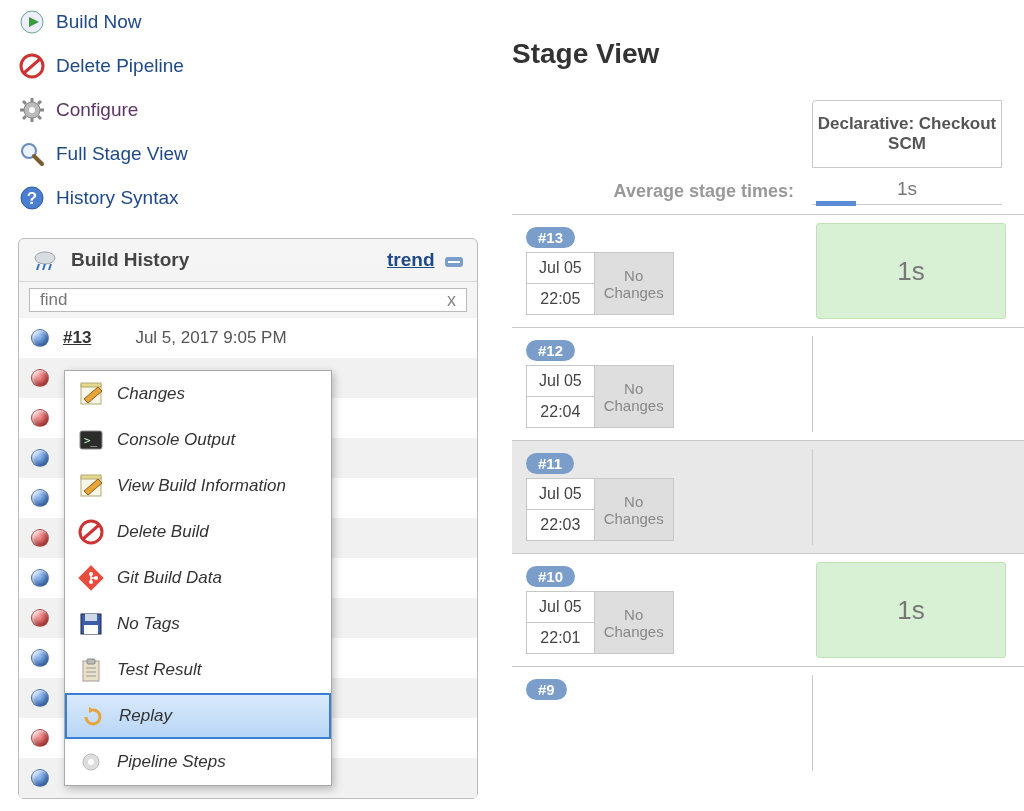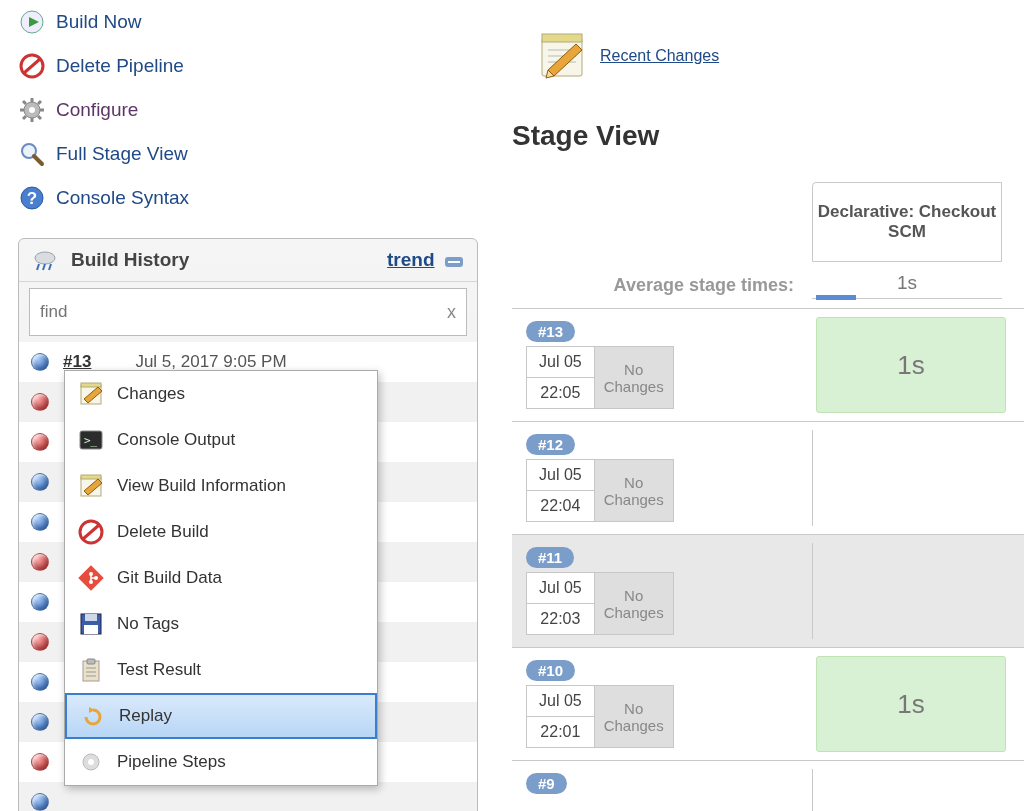"Recent Changes" div.recent-changes { html: <div> <span> <svg> <rect></rect> <rect></rect> <line></line> <line></line> <line></line> <polygon></polygon> <polygon></polygon> </svg> </span> <a>Recent Changes</a> </div> -> none }
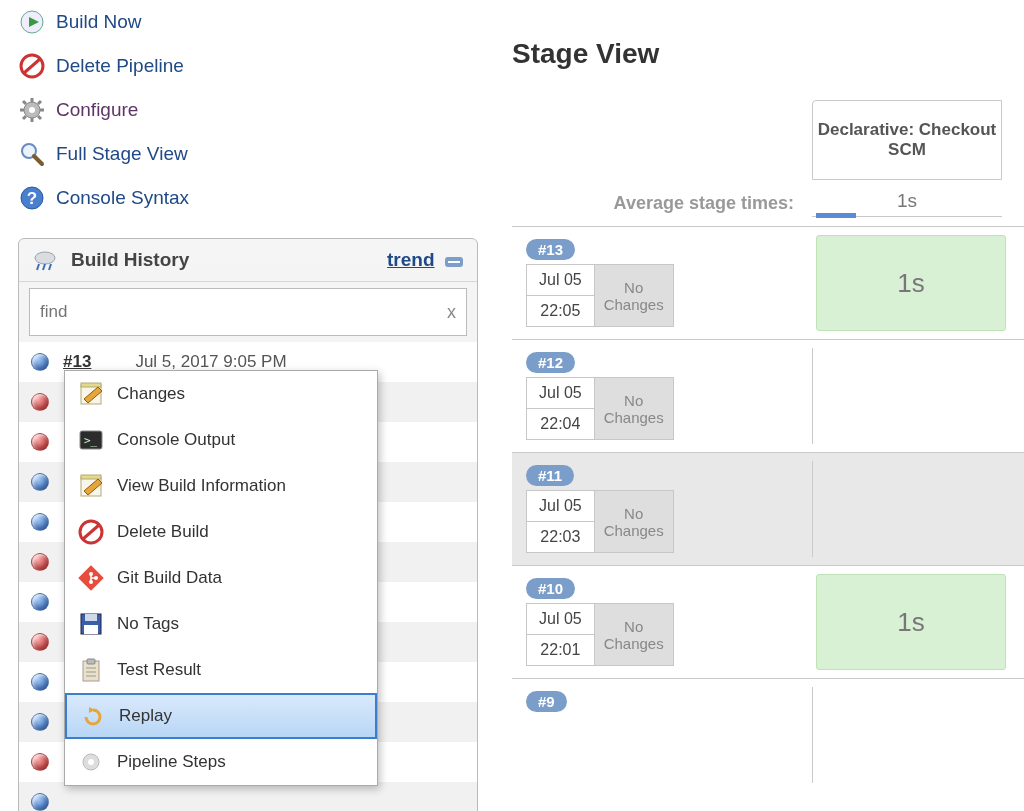"Declarative: Checkout SCM" .stage-col-header { height: 80px -> 68px }
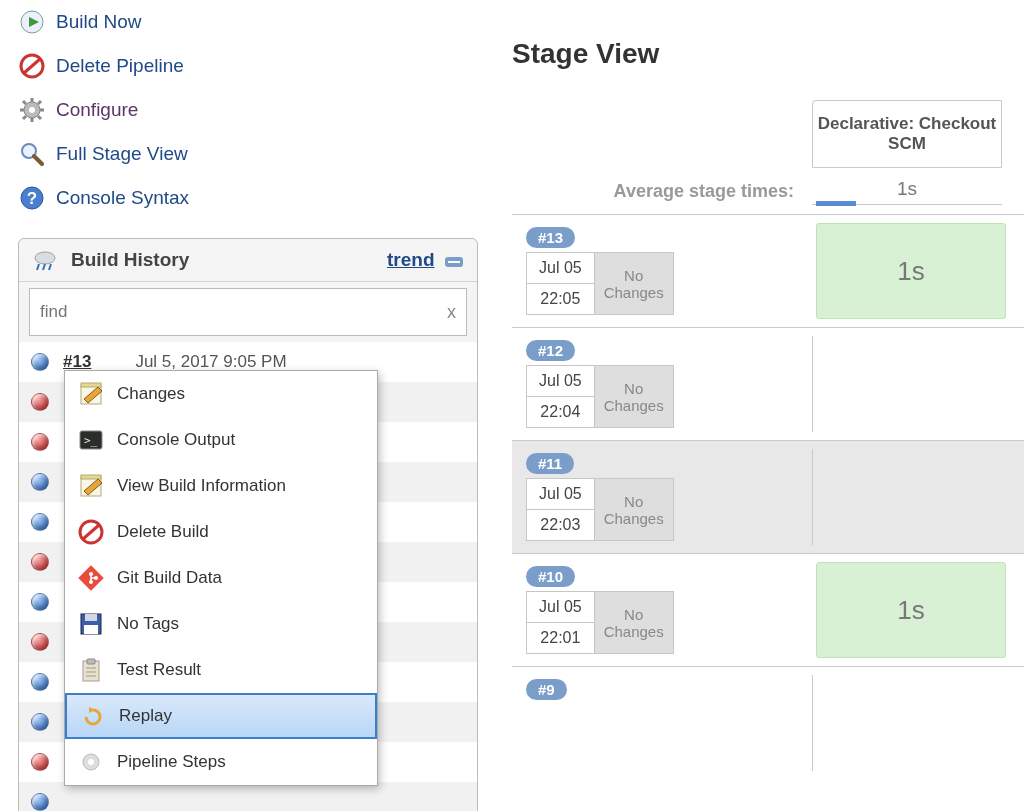"Console Syntax" span.nav-link-text { text: Console -> History }
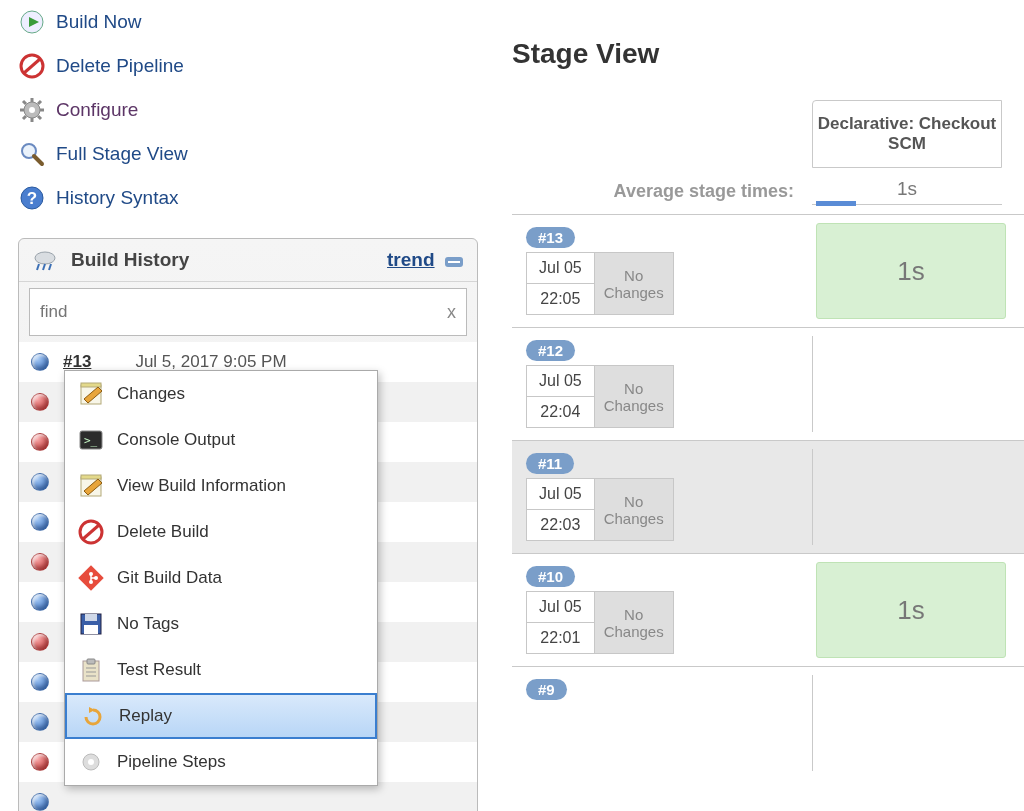"find" .find-box { height: 48px -> 24px }
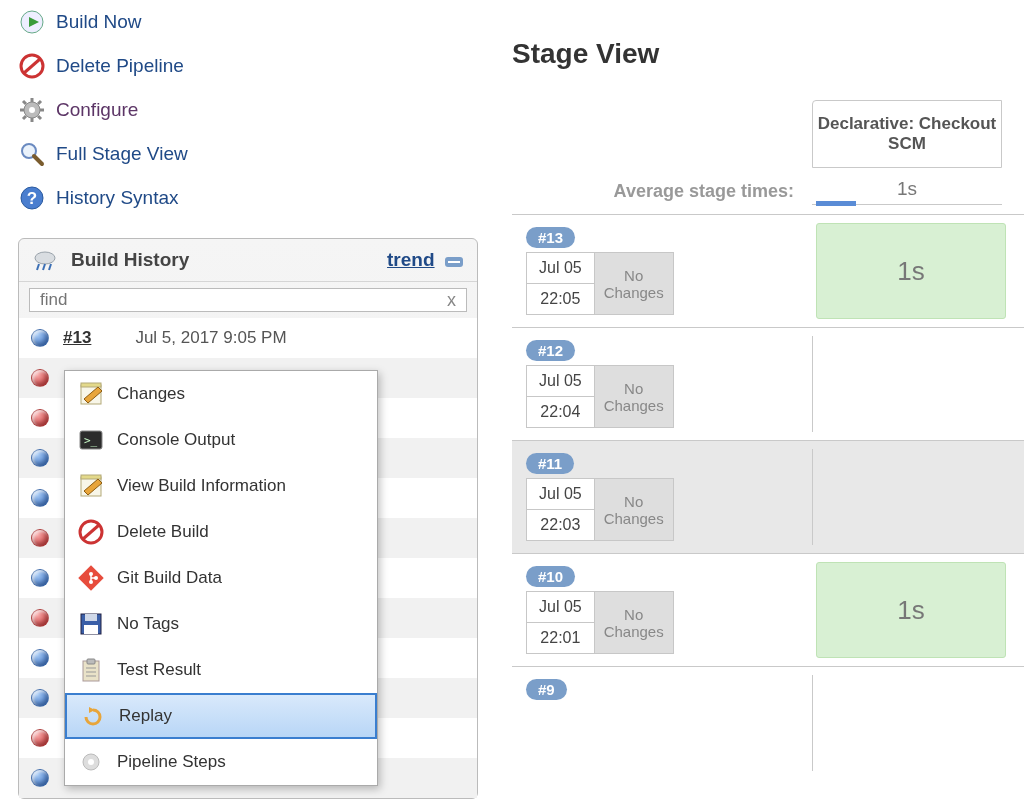"Changes" .context-menu { font-style: none -> italic; width: 314px -> 268px }
